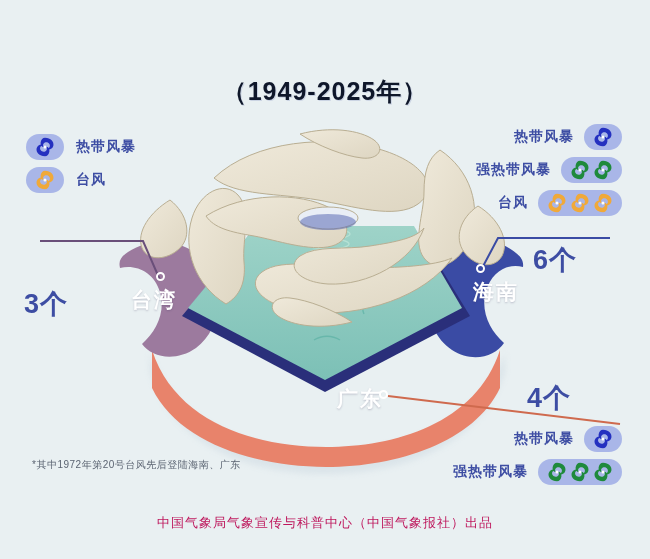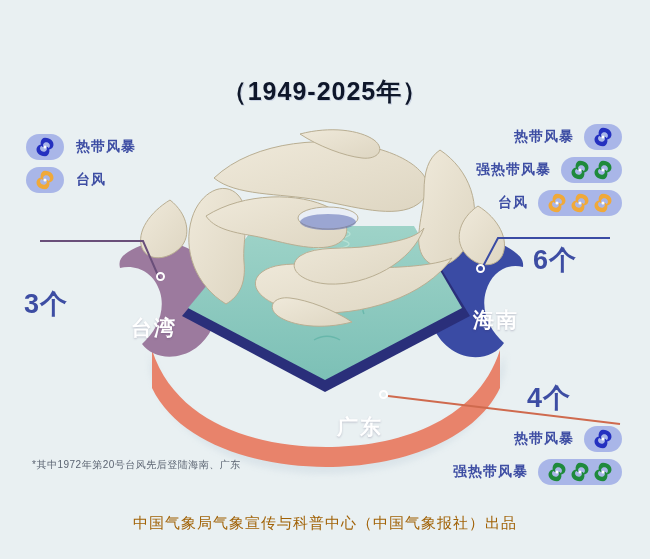"台湾" .prov-label { margin-top: 28px -> none }
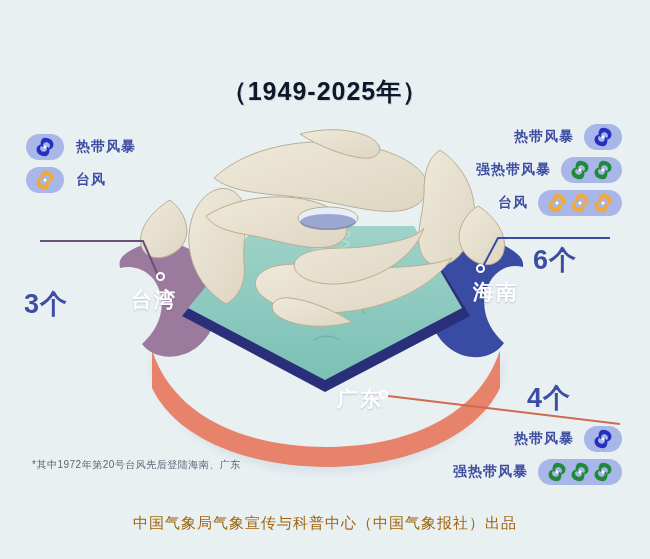"中国气象局气象宣传与科普中心（中国气象报社）出品" .credit { color: #a16207 -> #be185d; font-size: 15px -> 13px }
